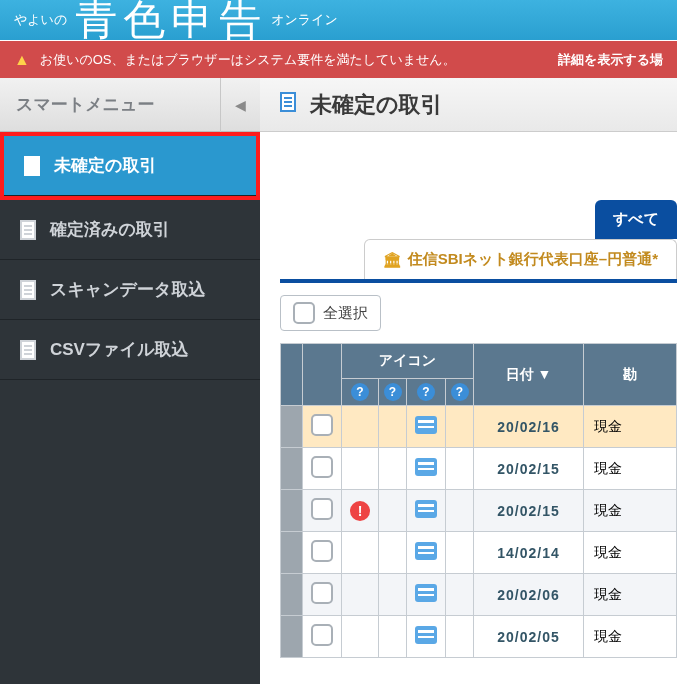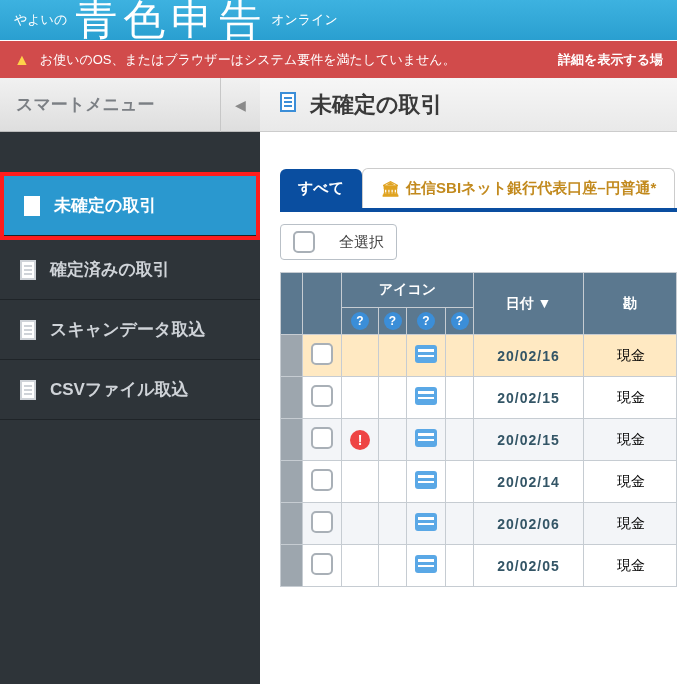"スマートメニュー" .sidebar { gap: 40px -> none }
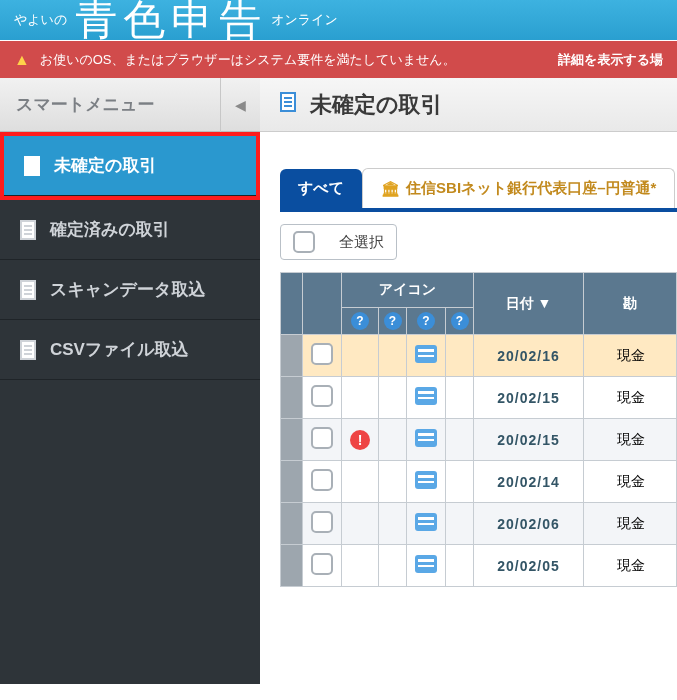"すべて" .tabs { flex-direction: none -> column; margin-top: 16px -> 48px }
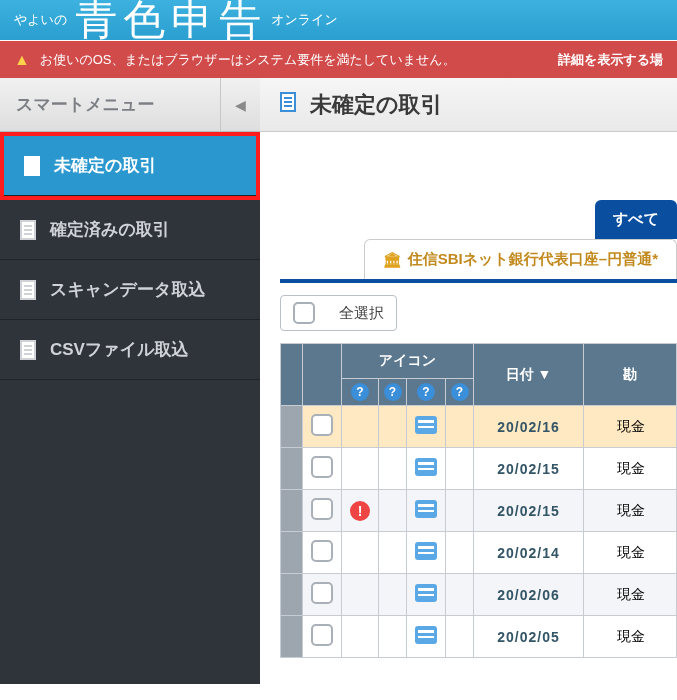"全選択" .selectall { gap: 24px -> 8px }
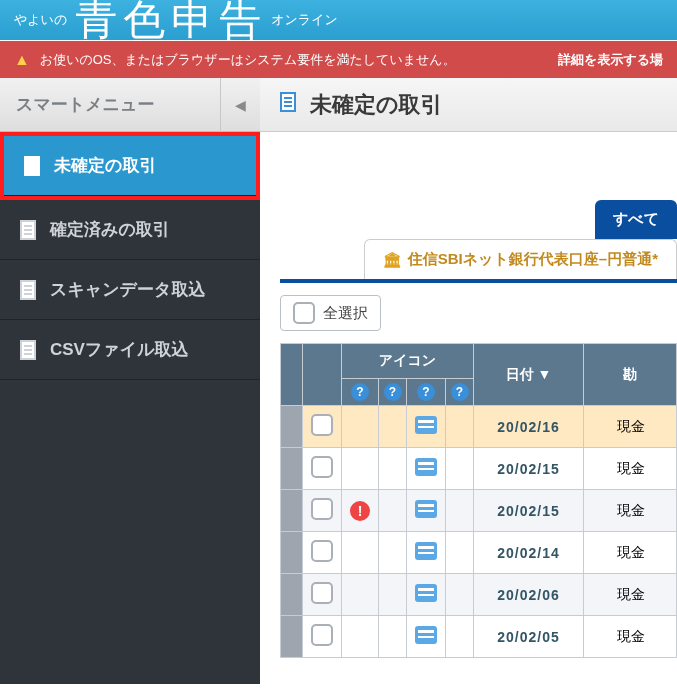"現金" .acct { text-align: center -> left }
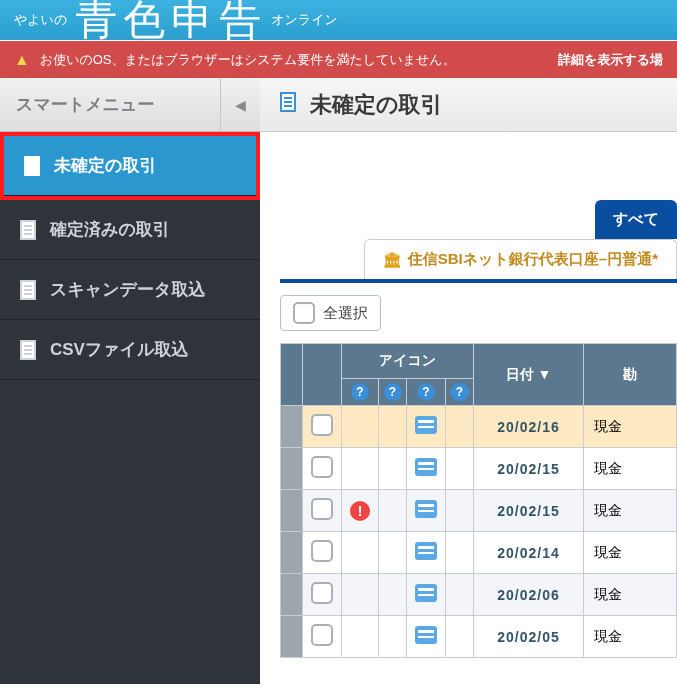"20/02/14" td.datecell { text: 20/02/14 -> 14/02/14 }
